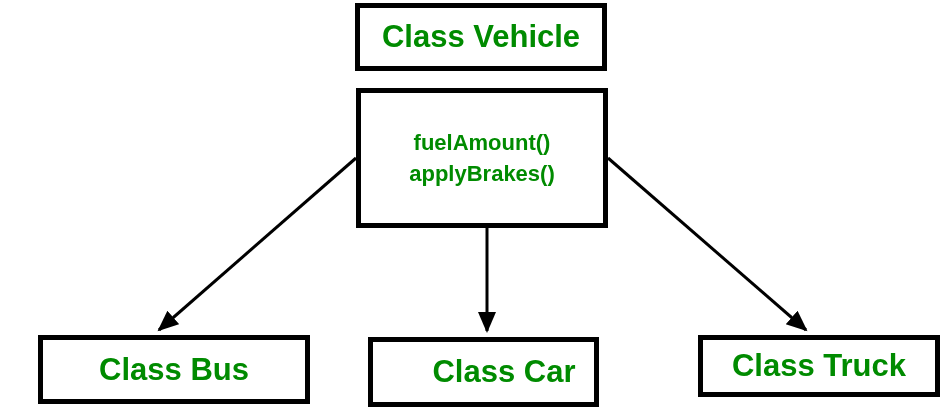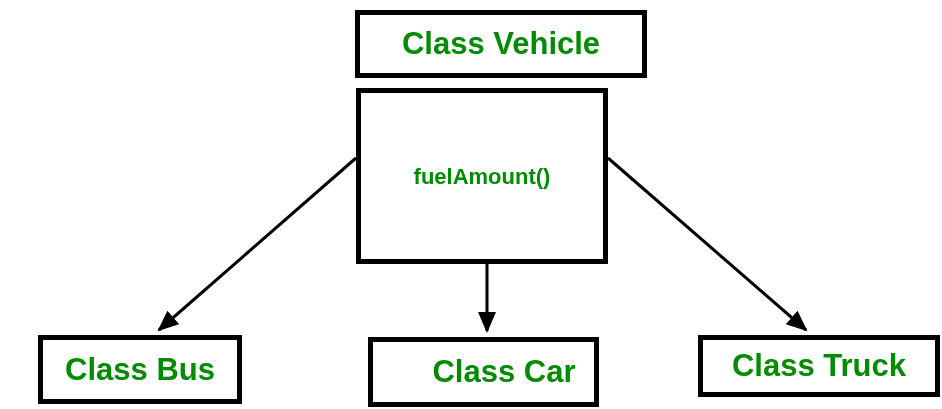"Class Vehicle" #vehicle-box { top: 10px -> 3px; width: 292px -> 252px }
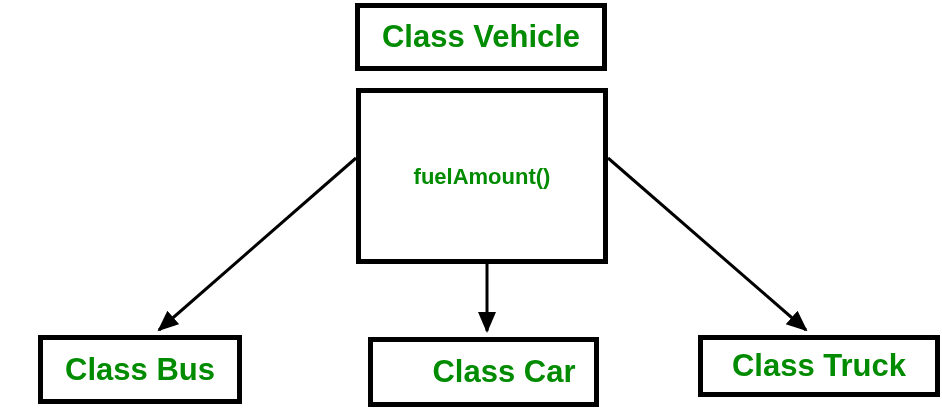"fuelAmount()" #methods-box { height: 176px -> 140px }
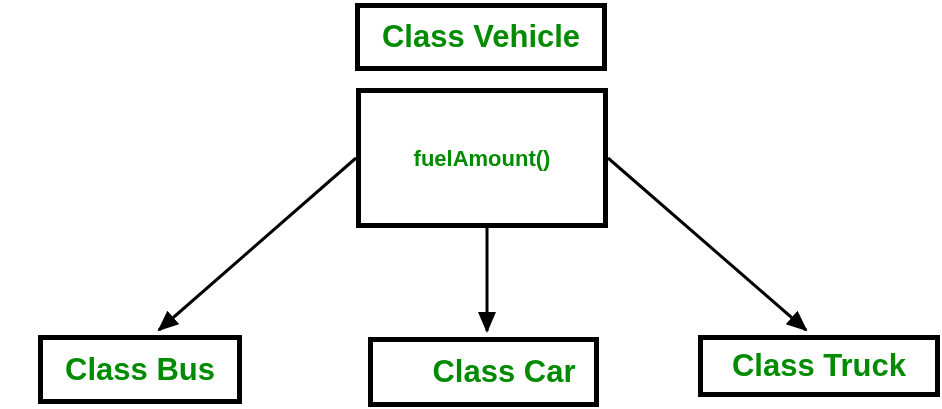"applyBrakes()" span.method { html: none -> <span>applyBrakes()</span> }
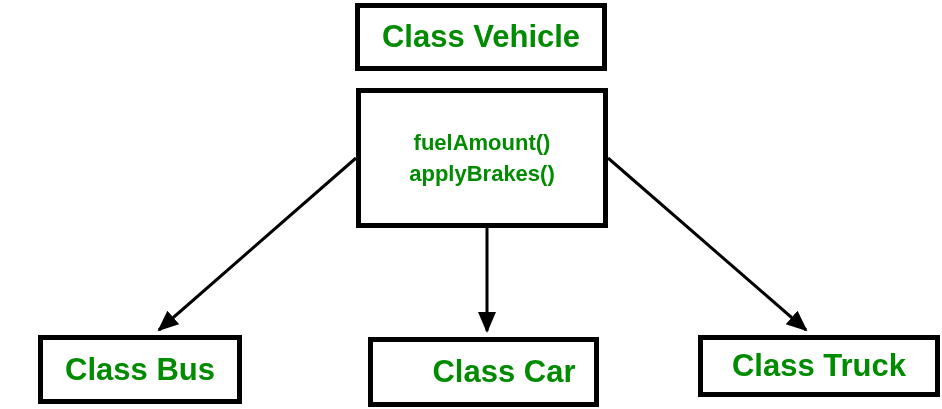"Class Bus" #bus-box { width: 204px -> 272px }
